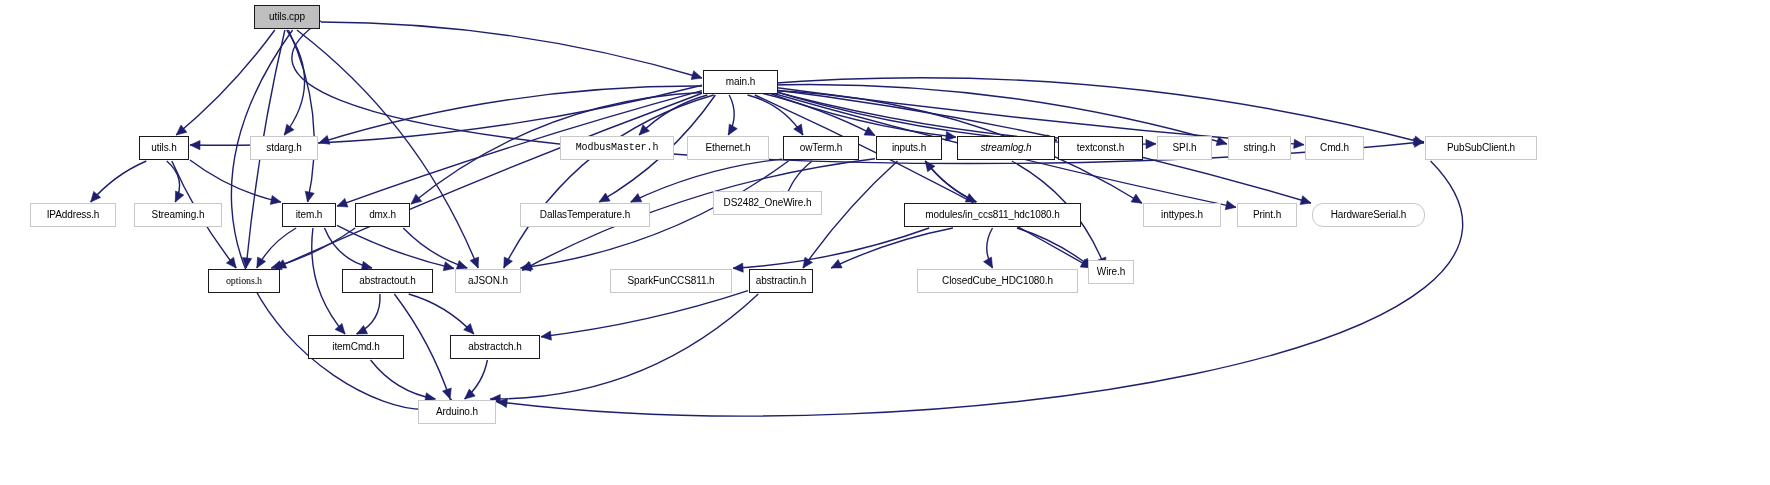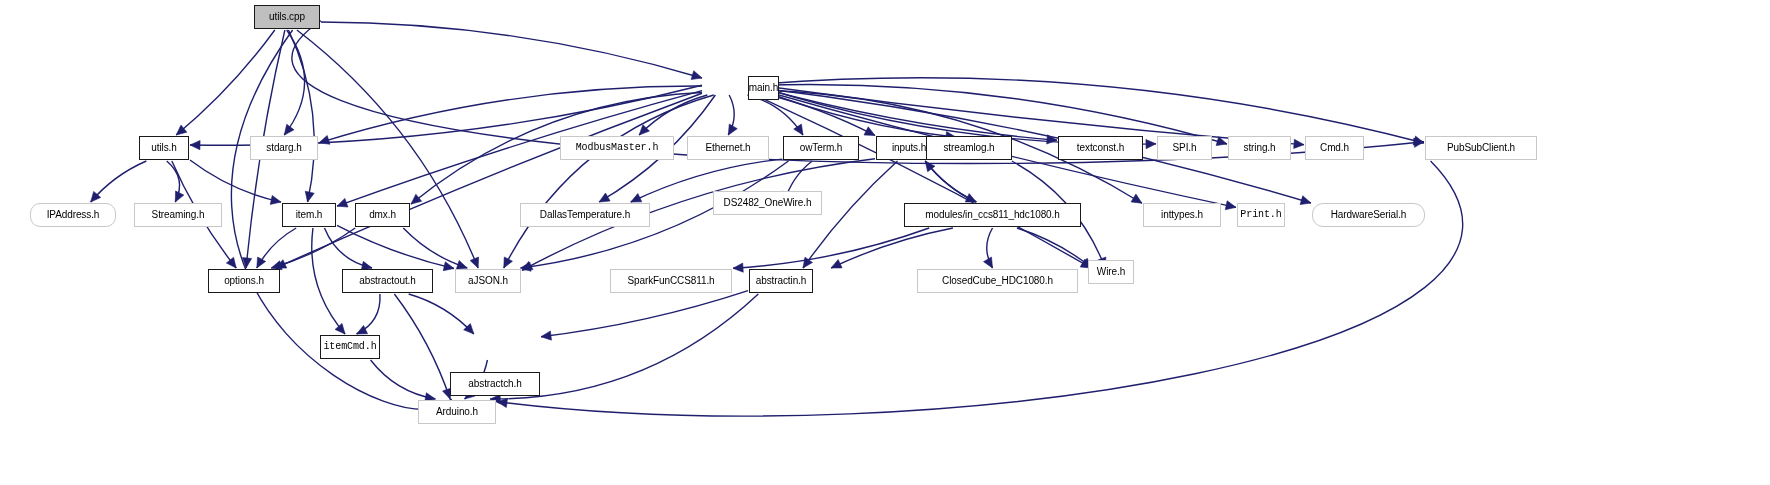"main.h" div.node { margin-left: 45px -> none; top: 76px -> 70px; width: 31px -> 75px }
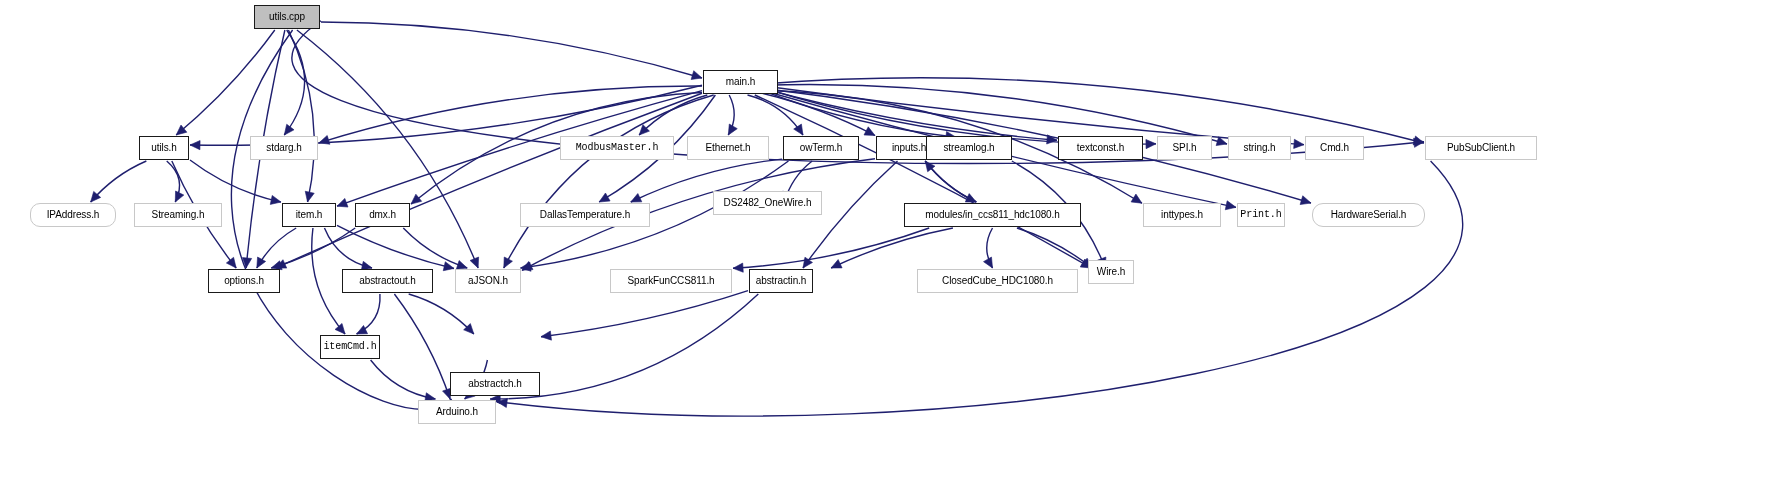"streamlog.h" div.node { font-style: none -> italic; left: 926px -> 957px; width: 86px -> 98px }
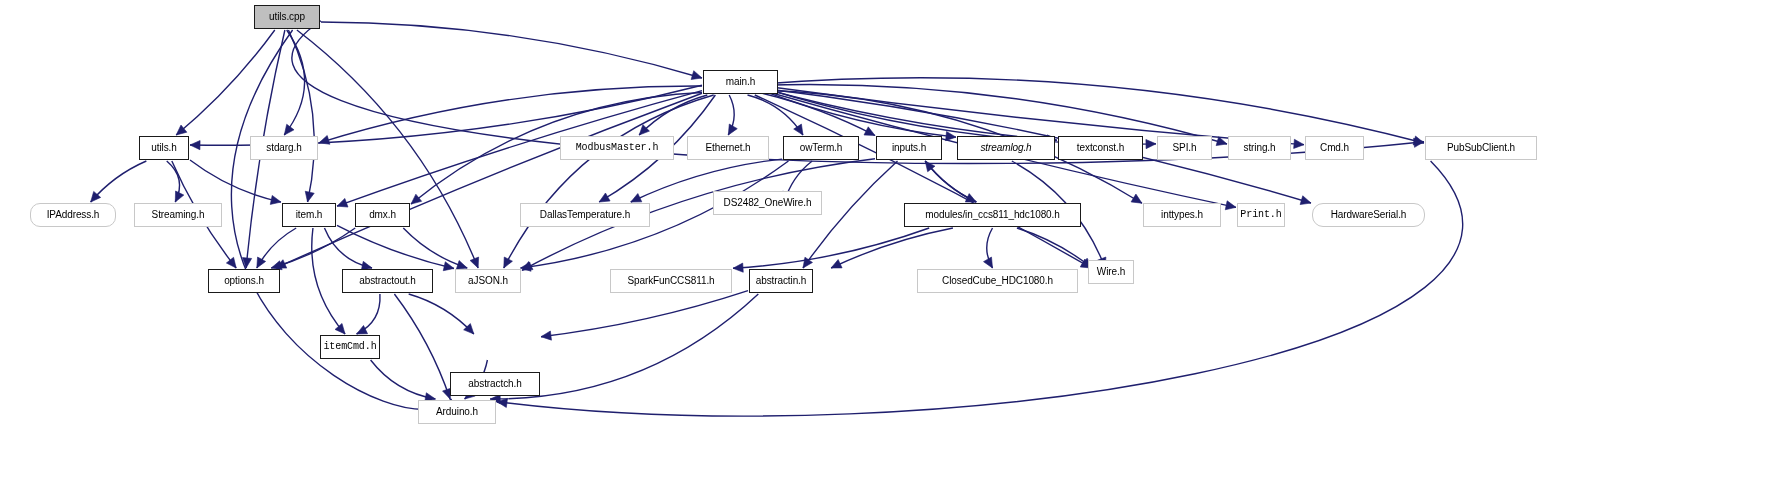"IPAddress.h" div.node { border-radius: 10px -> none }
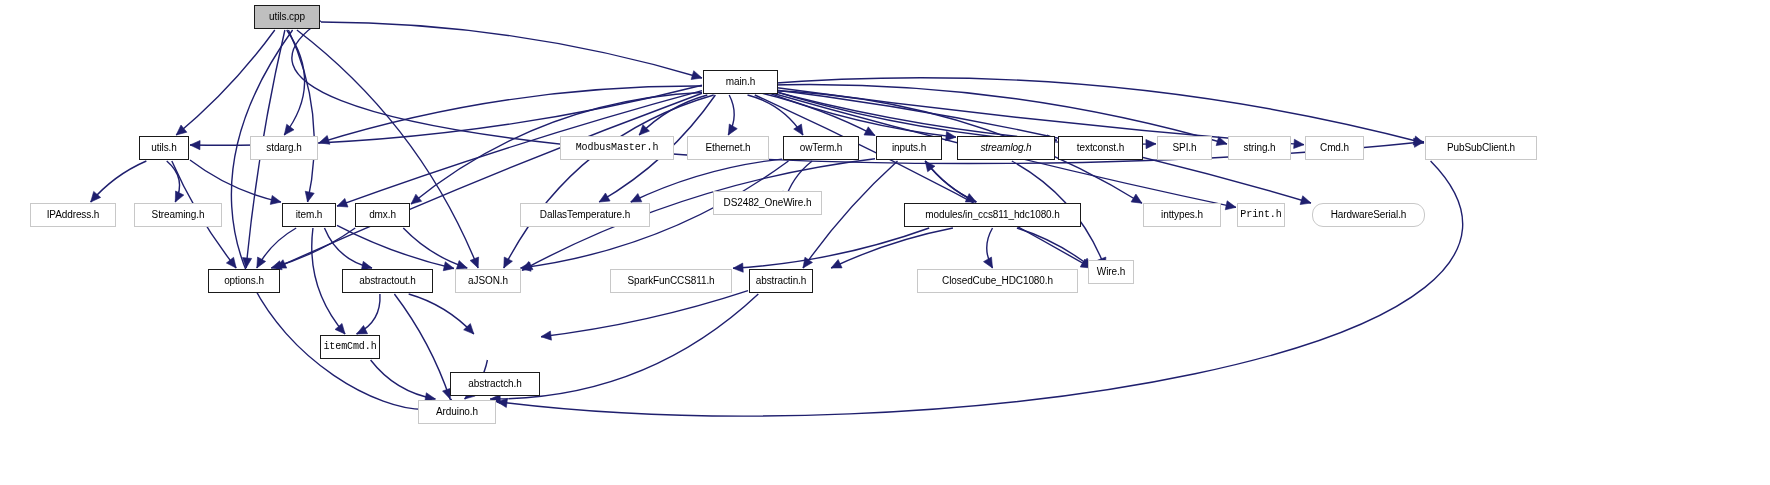"Print.h" div.node { font-family: Liberation Mono, monospace -> none; width: 48px -> 60px }
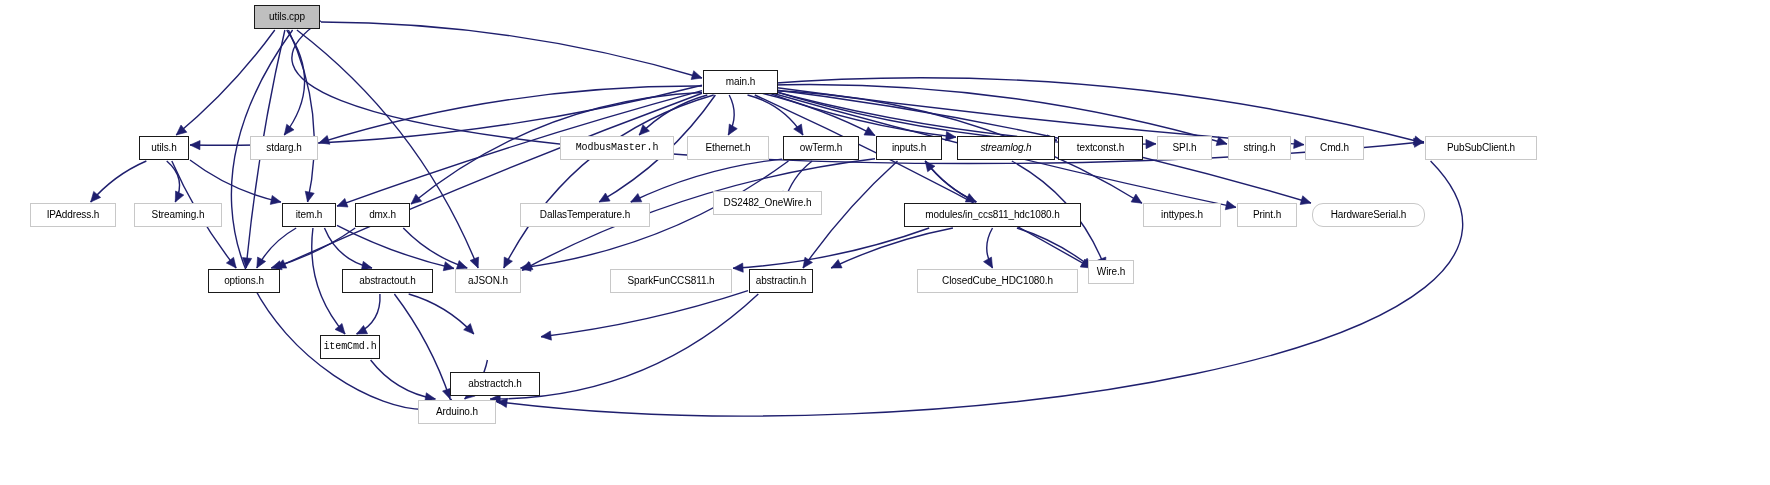"options.h" div.node { font-family: none -> Liberation Serif, serif }
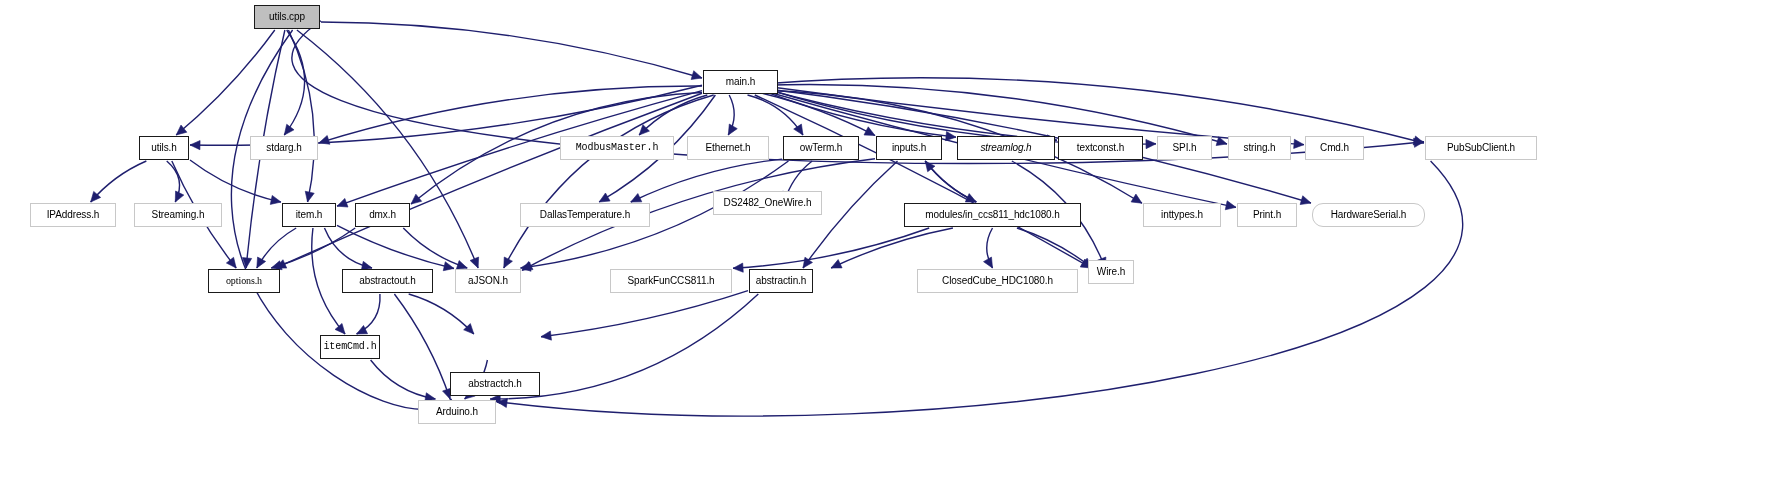"itemCmd.h" div.node { font-family: Liberation Mono, monospace -> none; left: 320px -> 308px; width: 60px -> 96px }
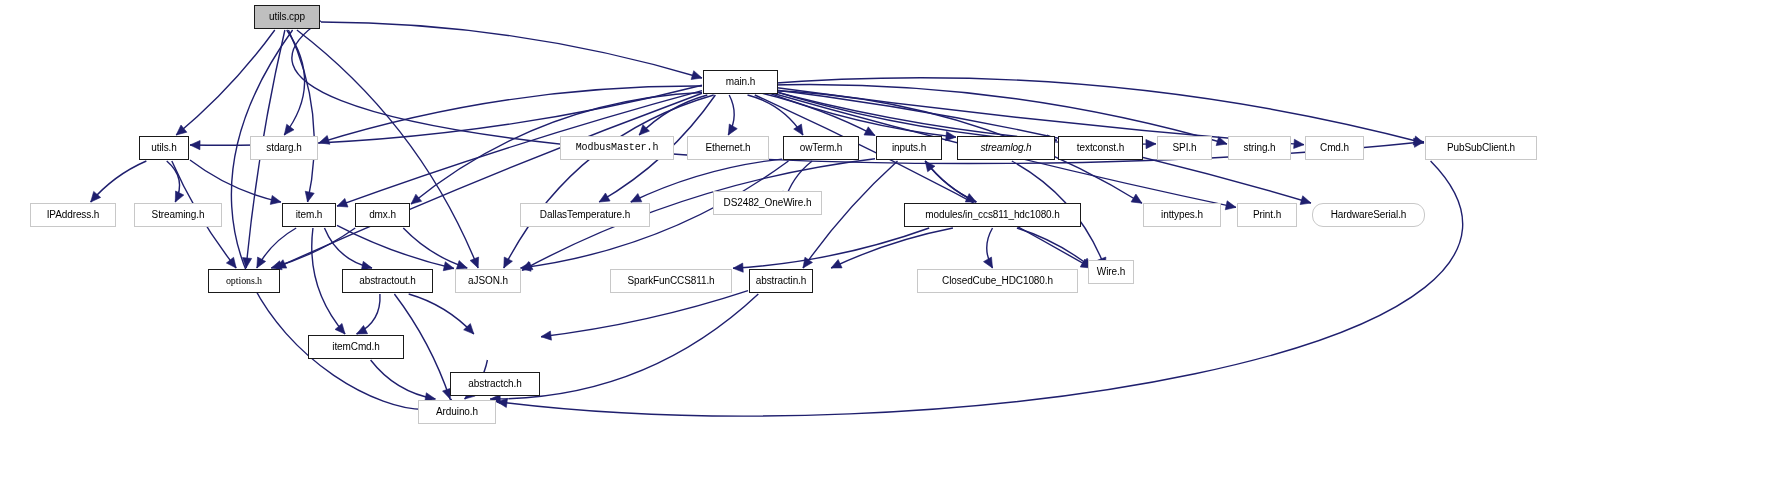"abstractch.h" div.node { margin-top: 37px -> none }
